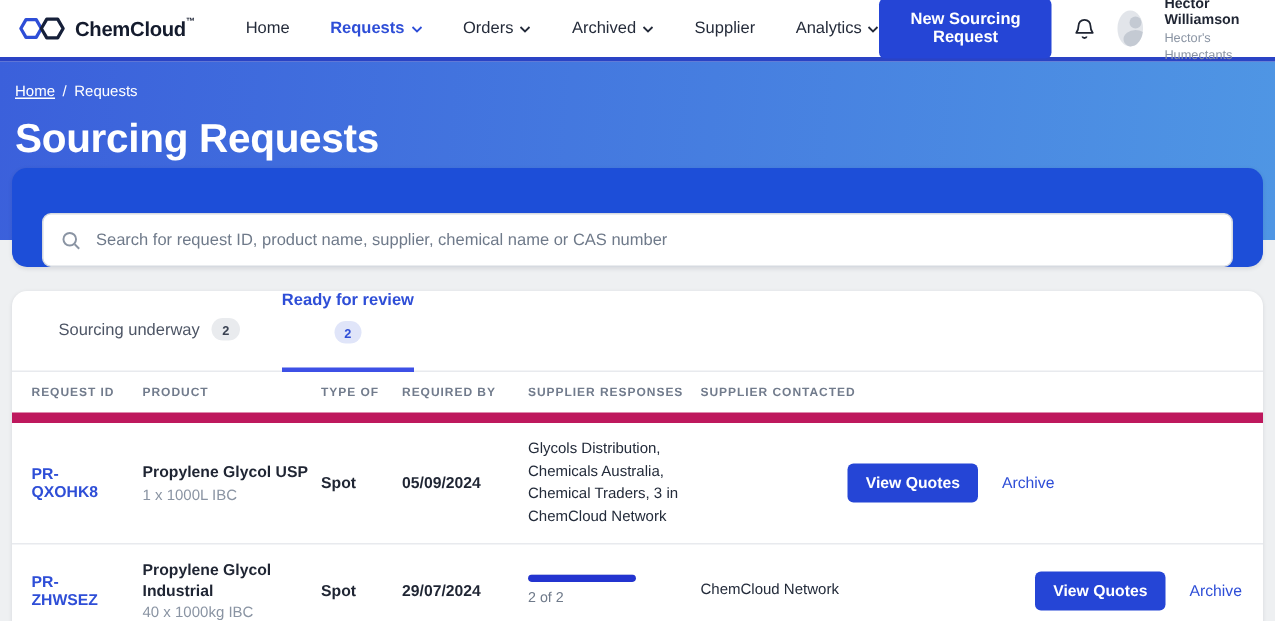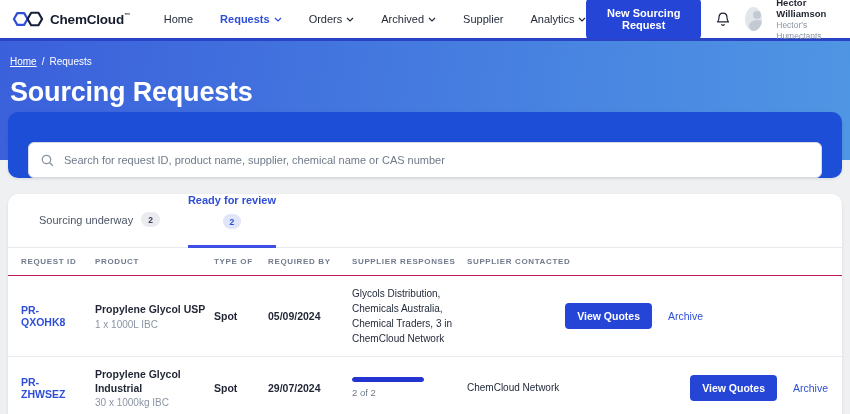"REQUEST ID" .thead { border-bottom: 1px solid #be185d -> 7px solid #be185d }
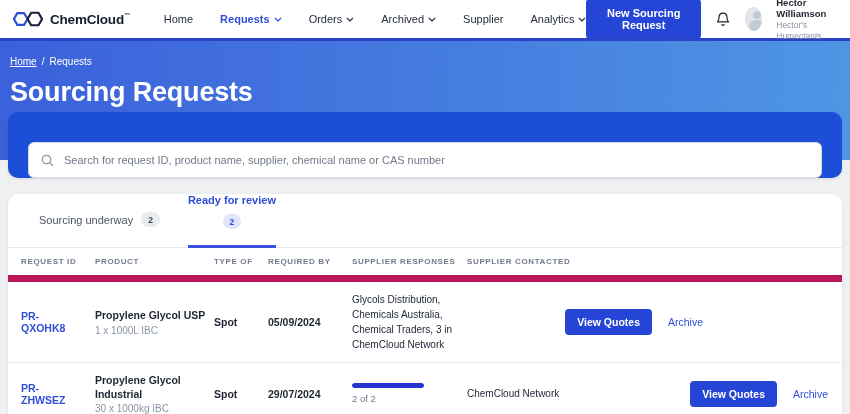"30 x 1000kg IBC" span { text: 30 -> 40 }
